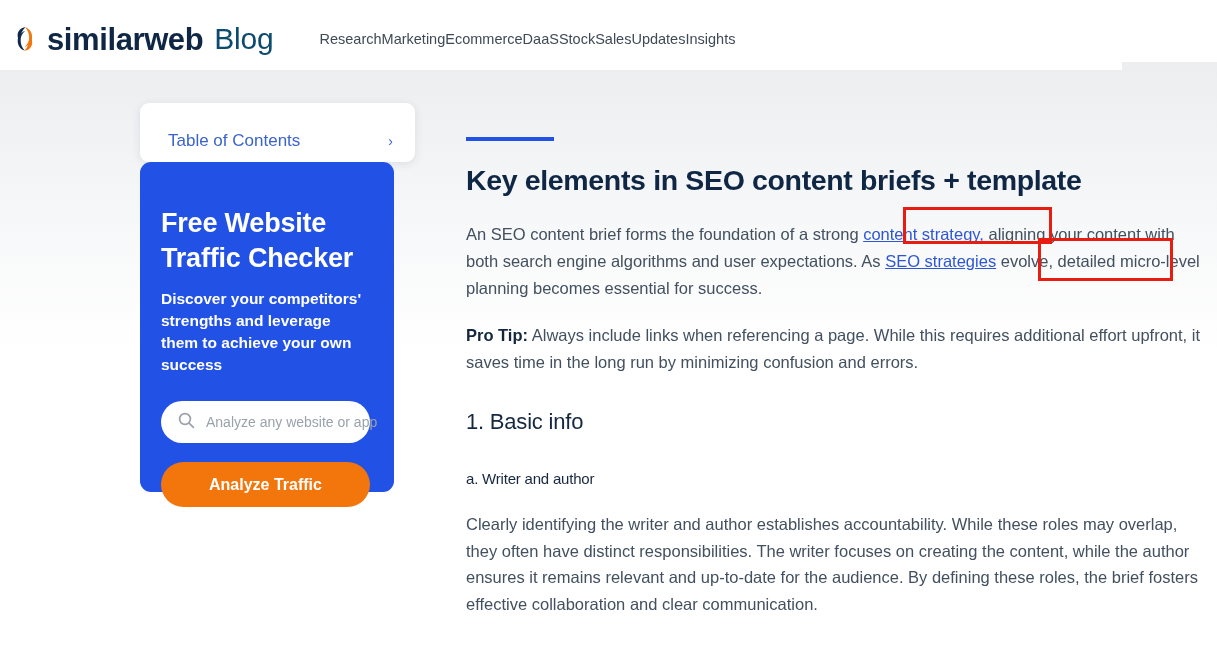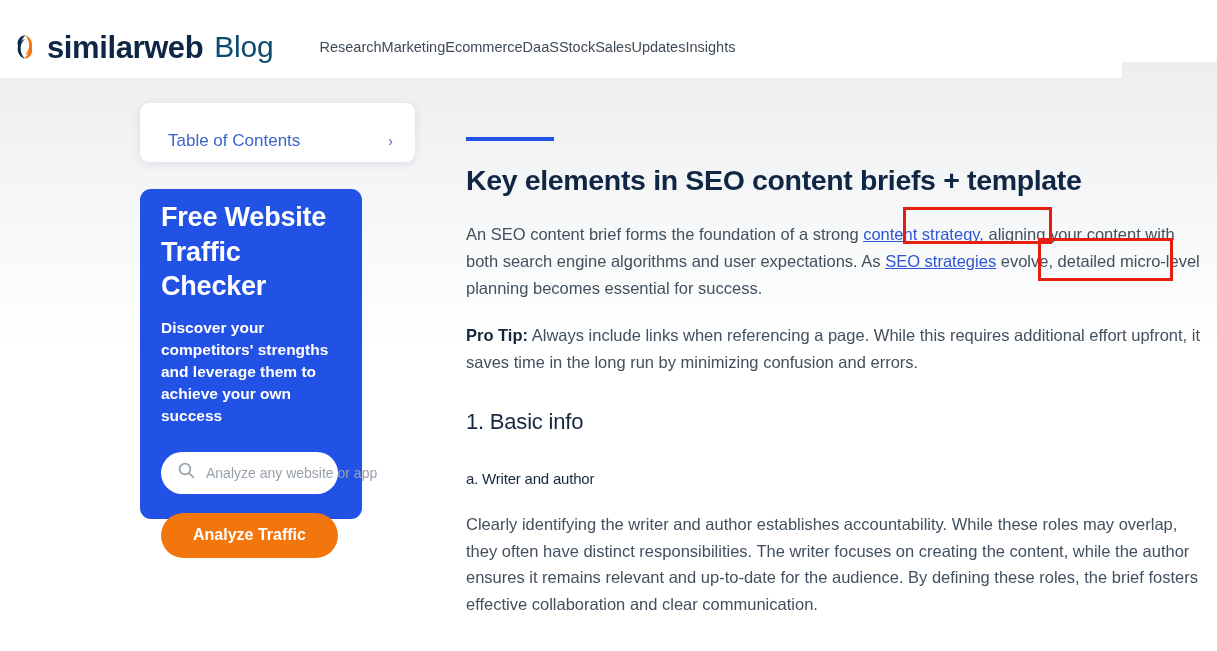"similarweb" .site-header { top: 16px -> 8px }
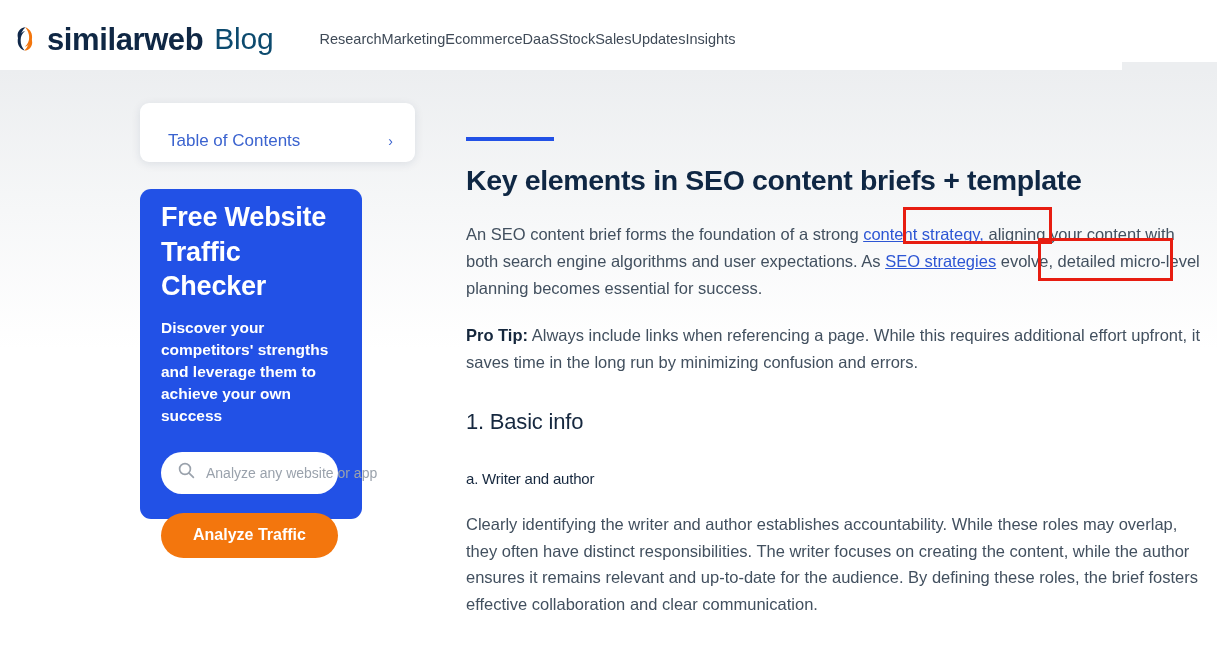"Free Website" .cta-card { margin-top: 27px -> none; padding: 11px 24px 0 21px -> 44px 24px 0 21px; width: 222px -> 254px }
